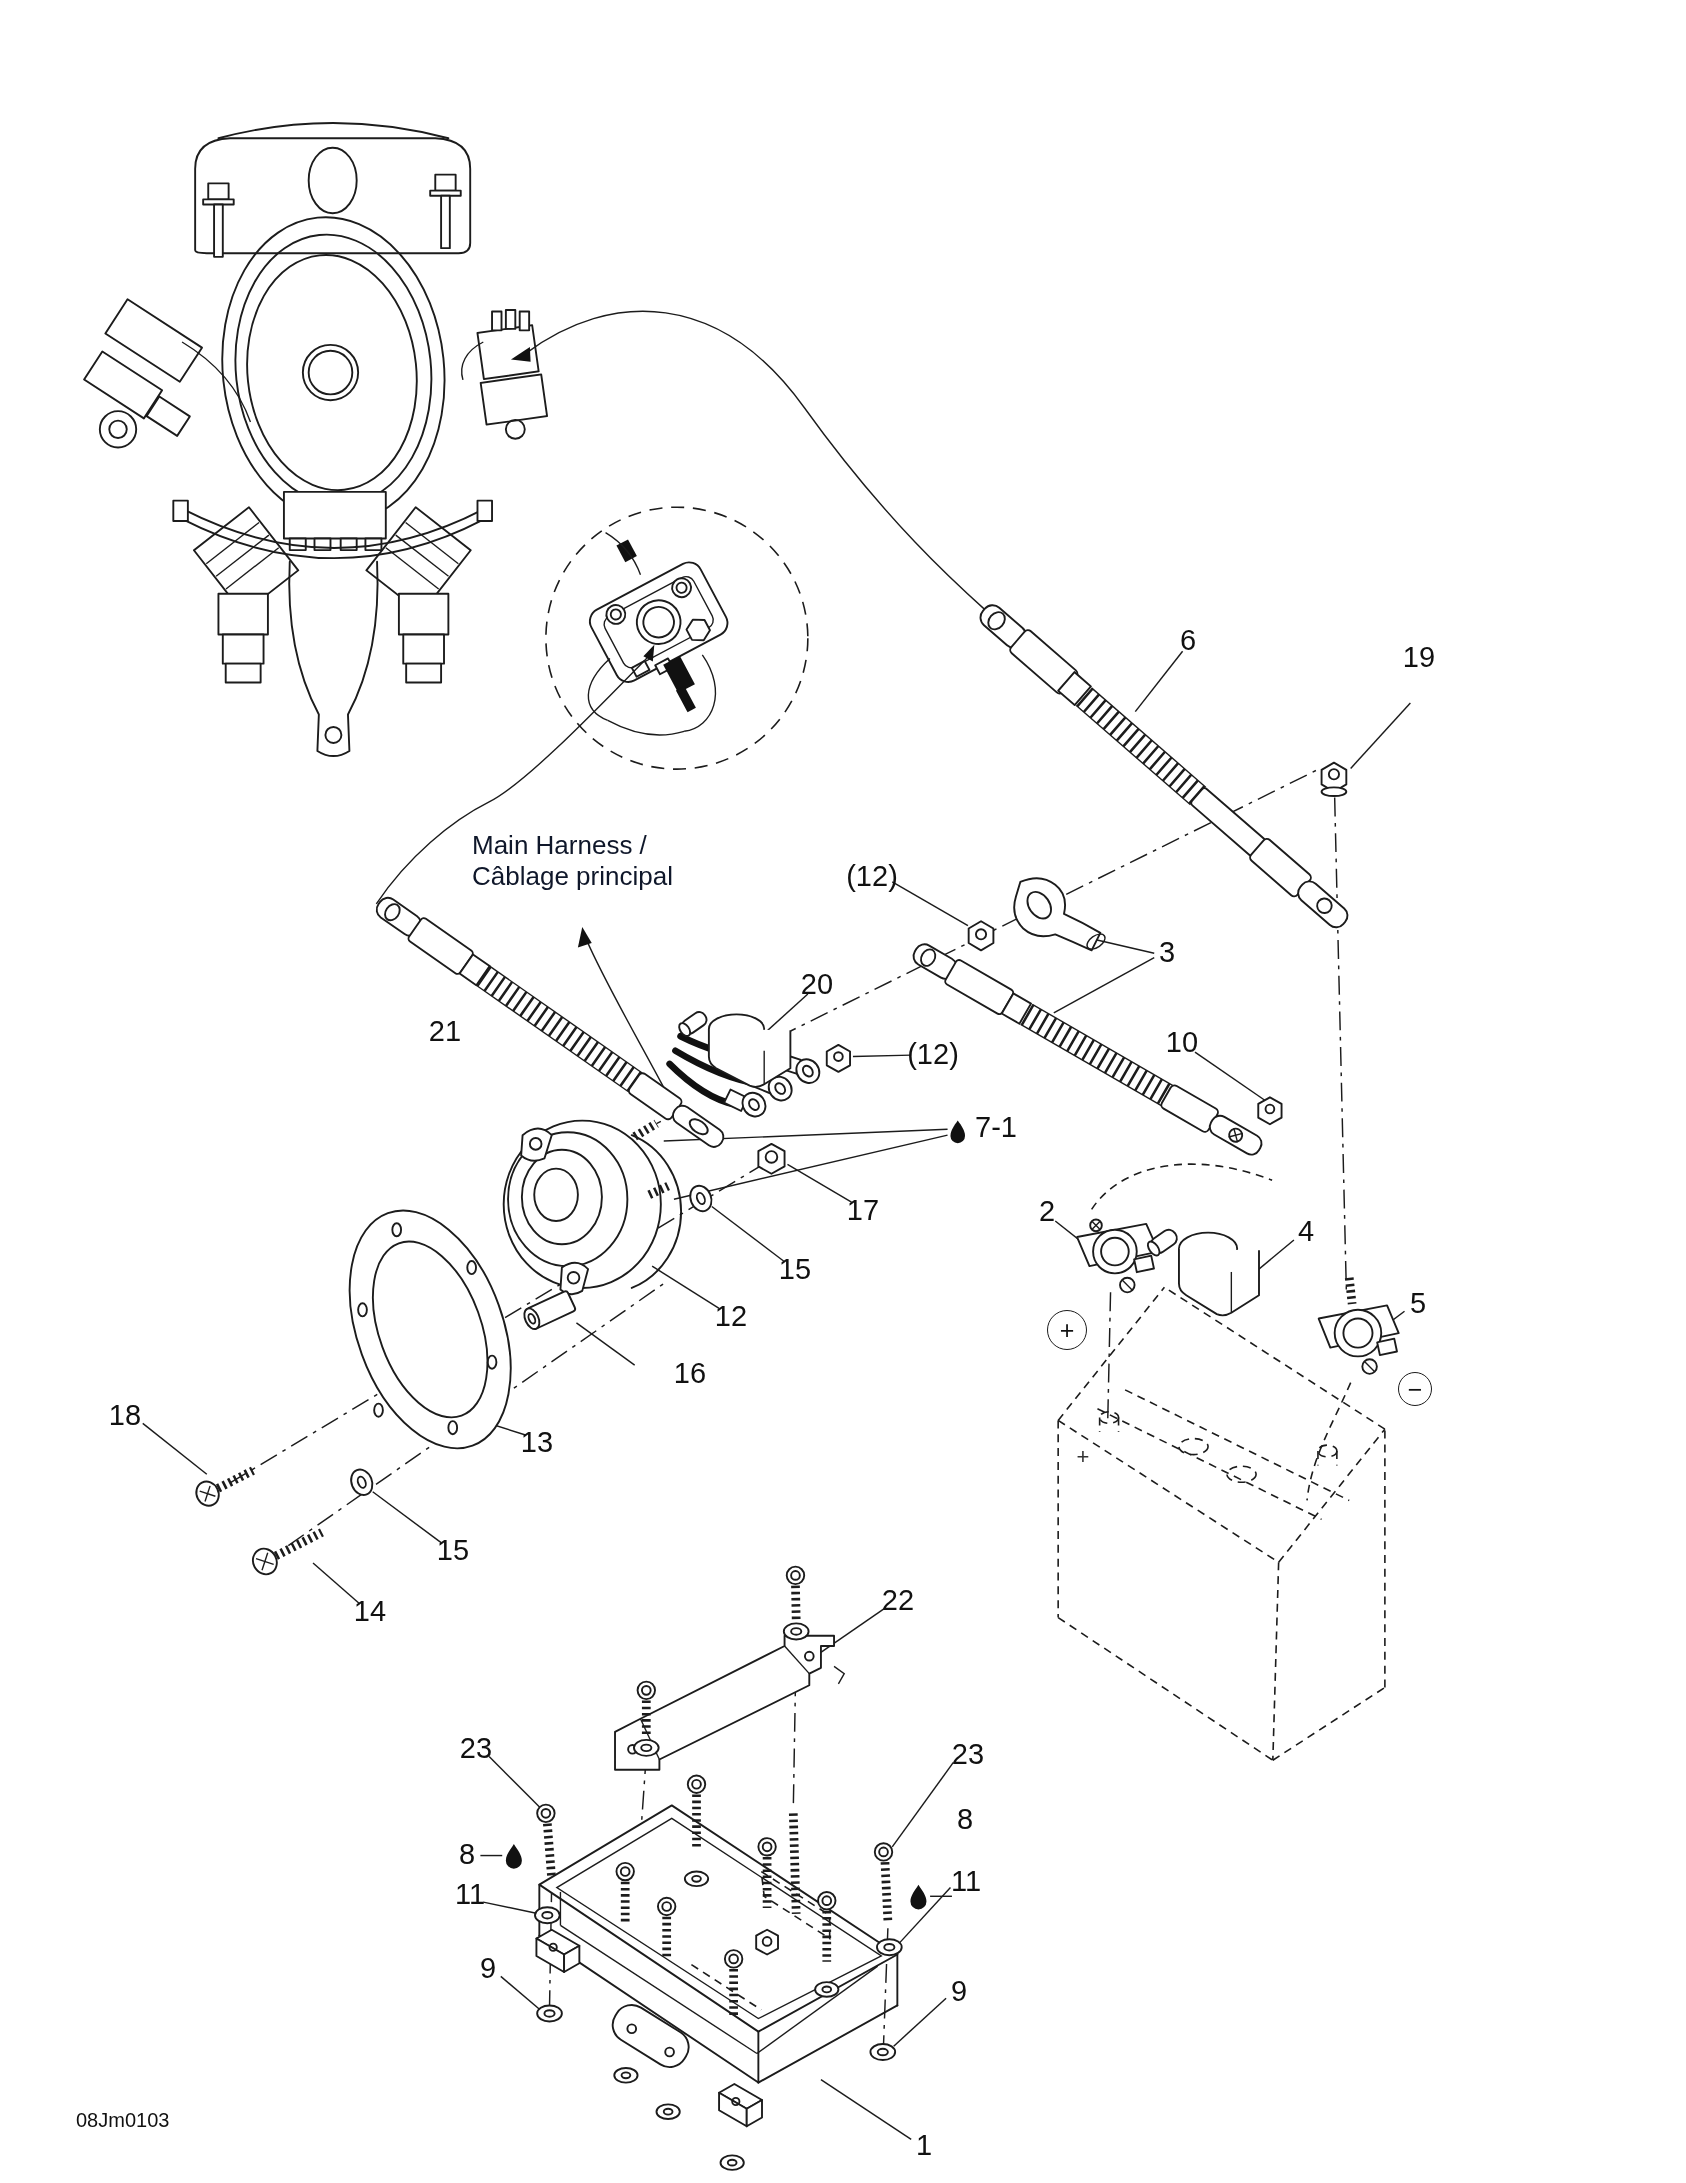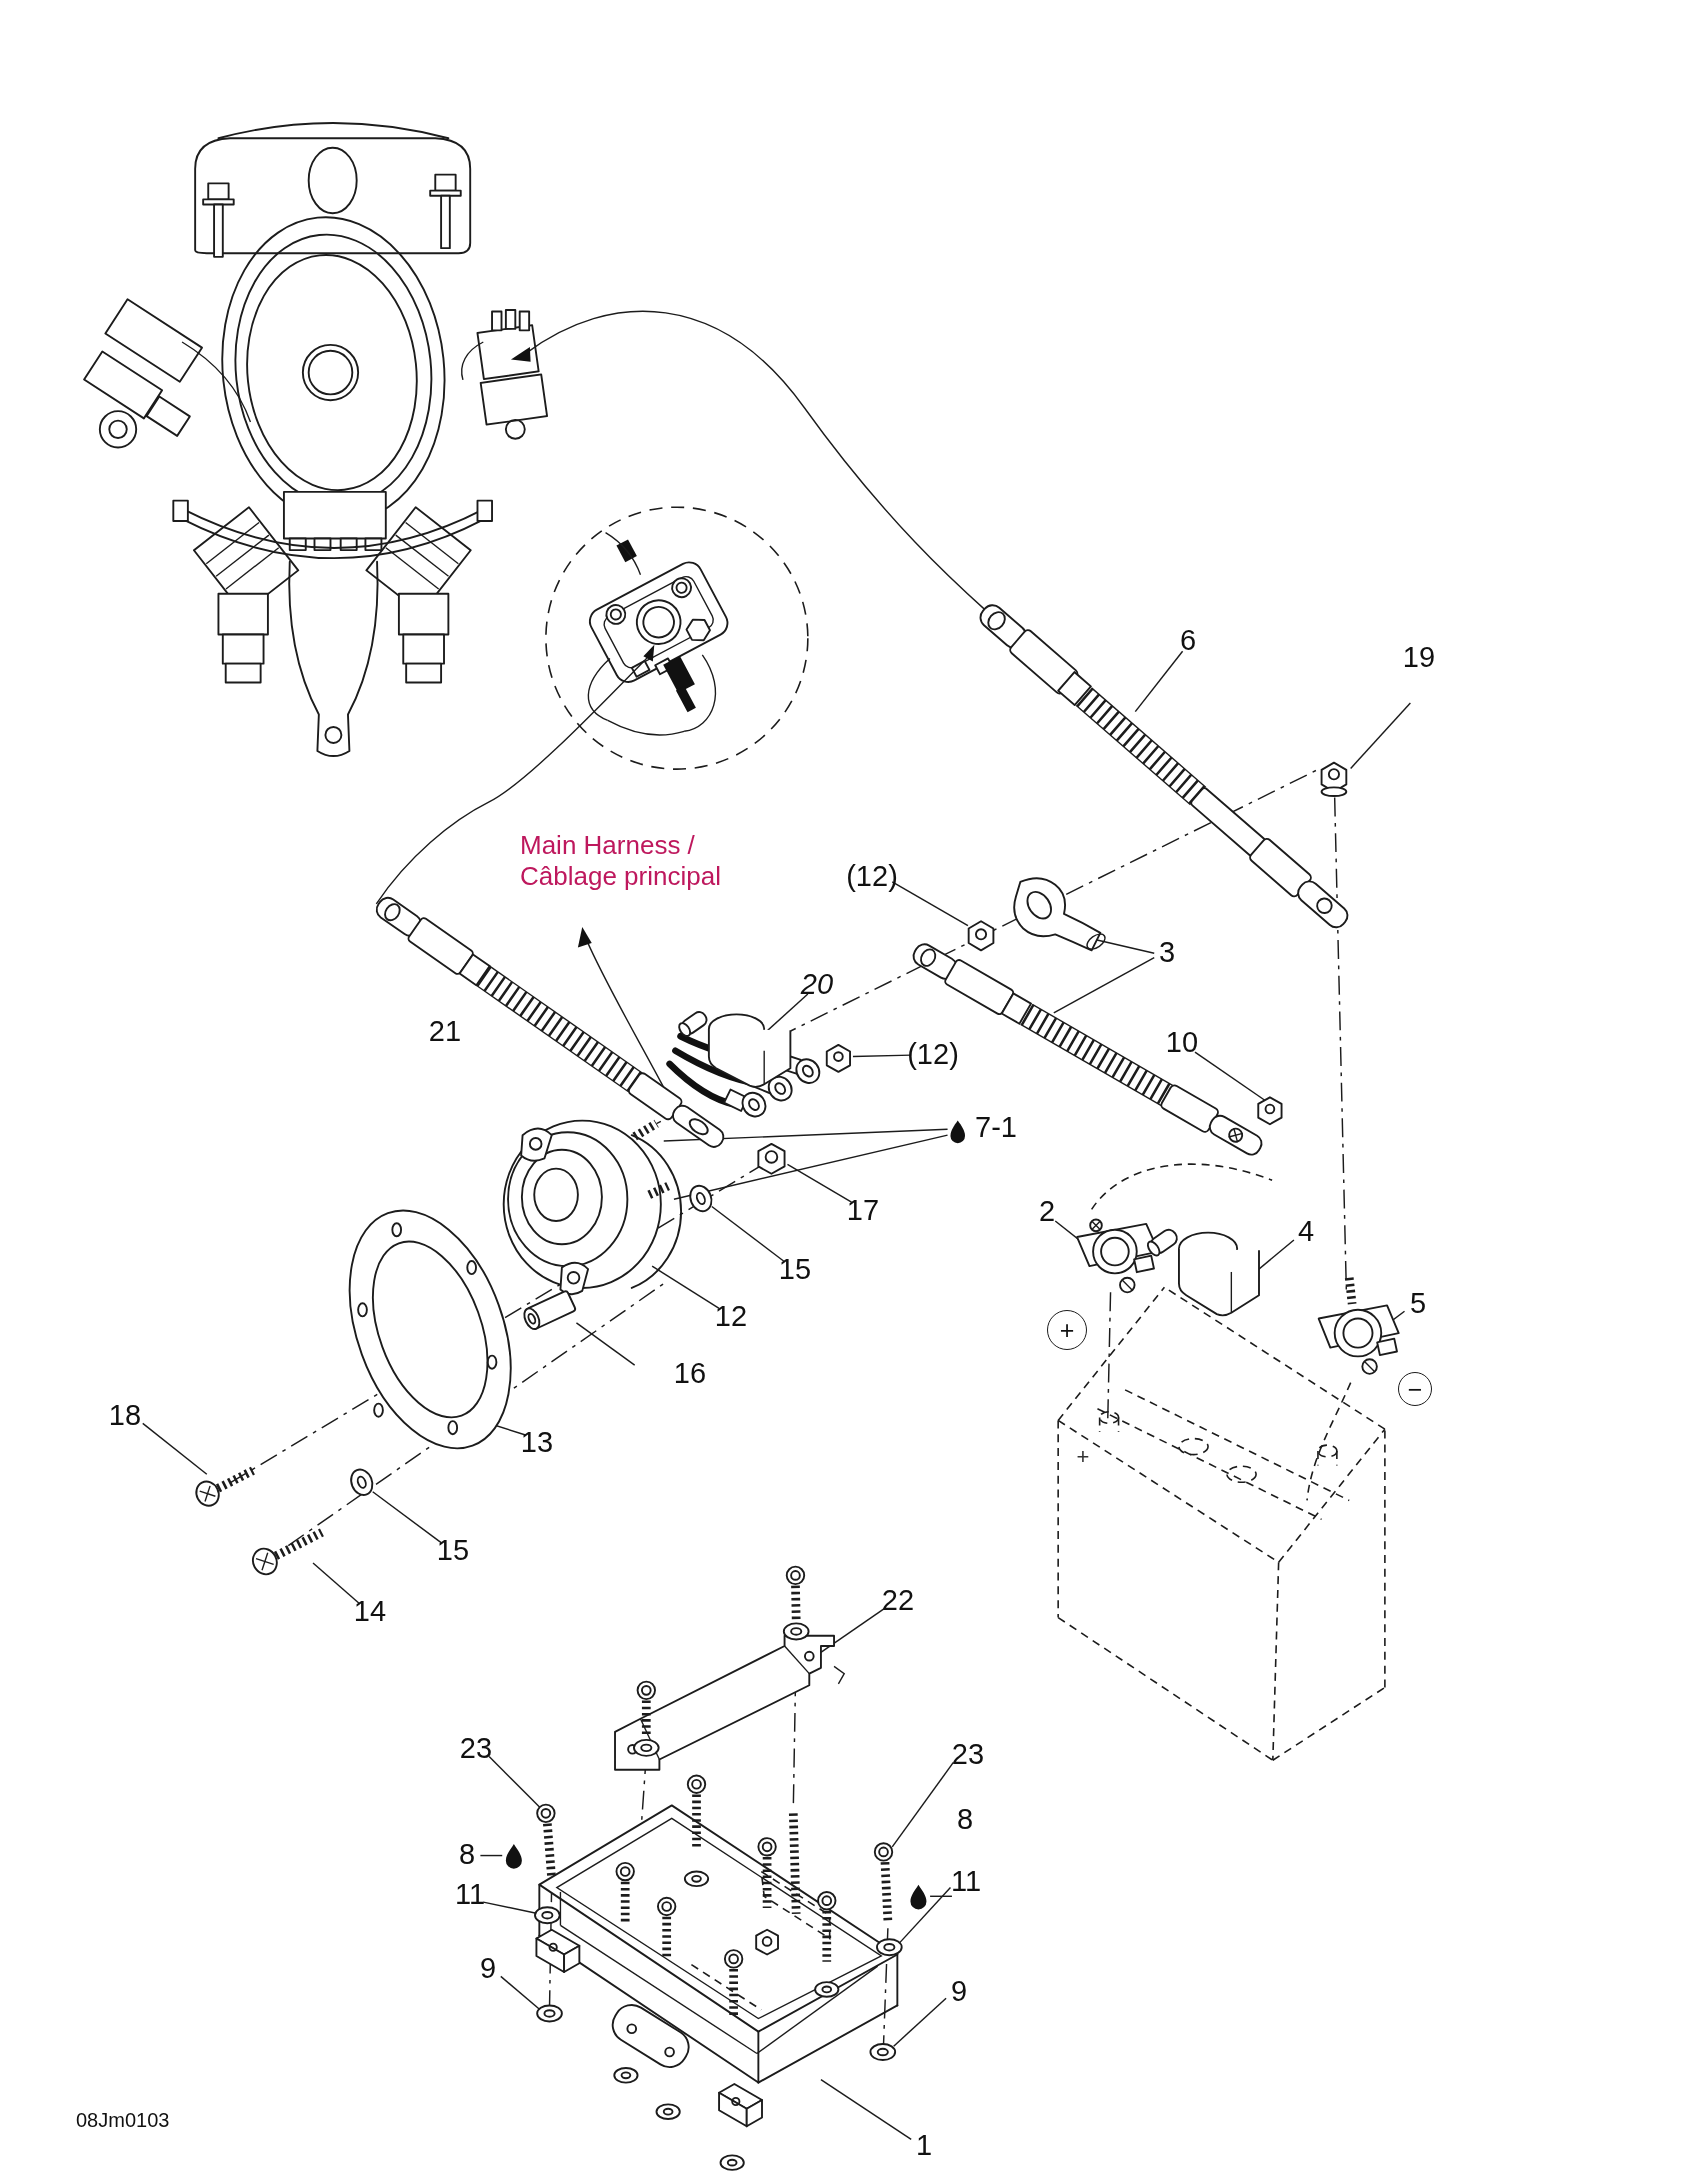"Main Harness /" .note { color: #be185d -> #0f172a; margin-left: 48px -> none }
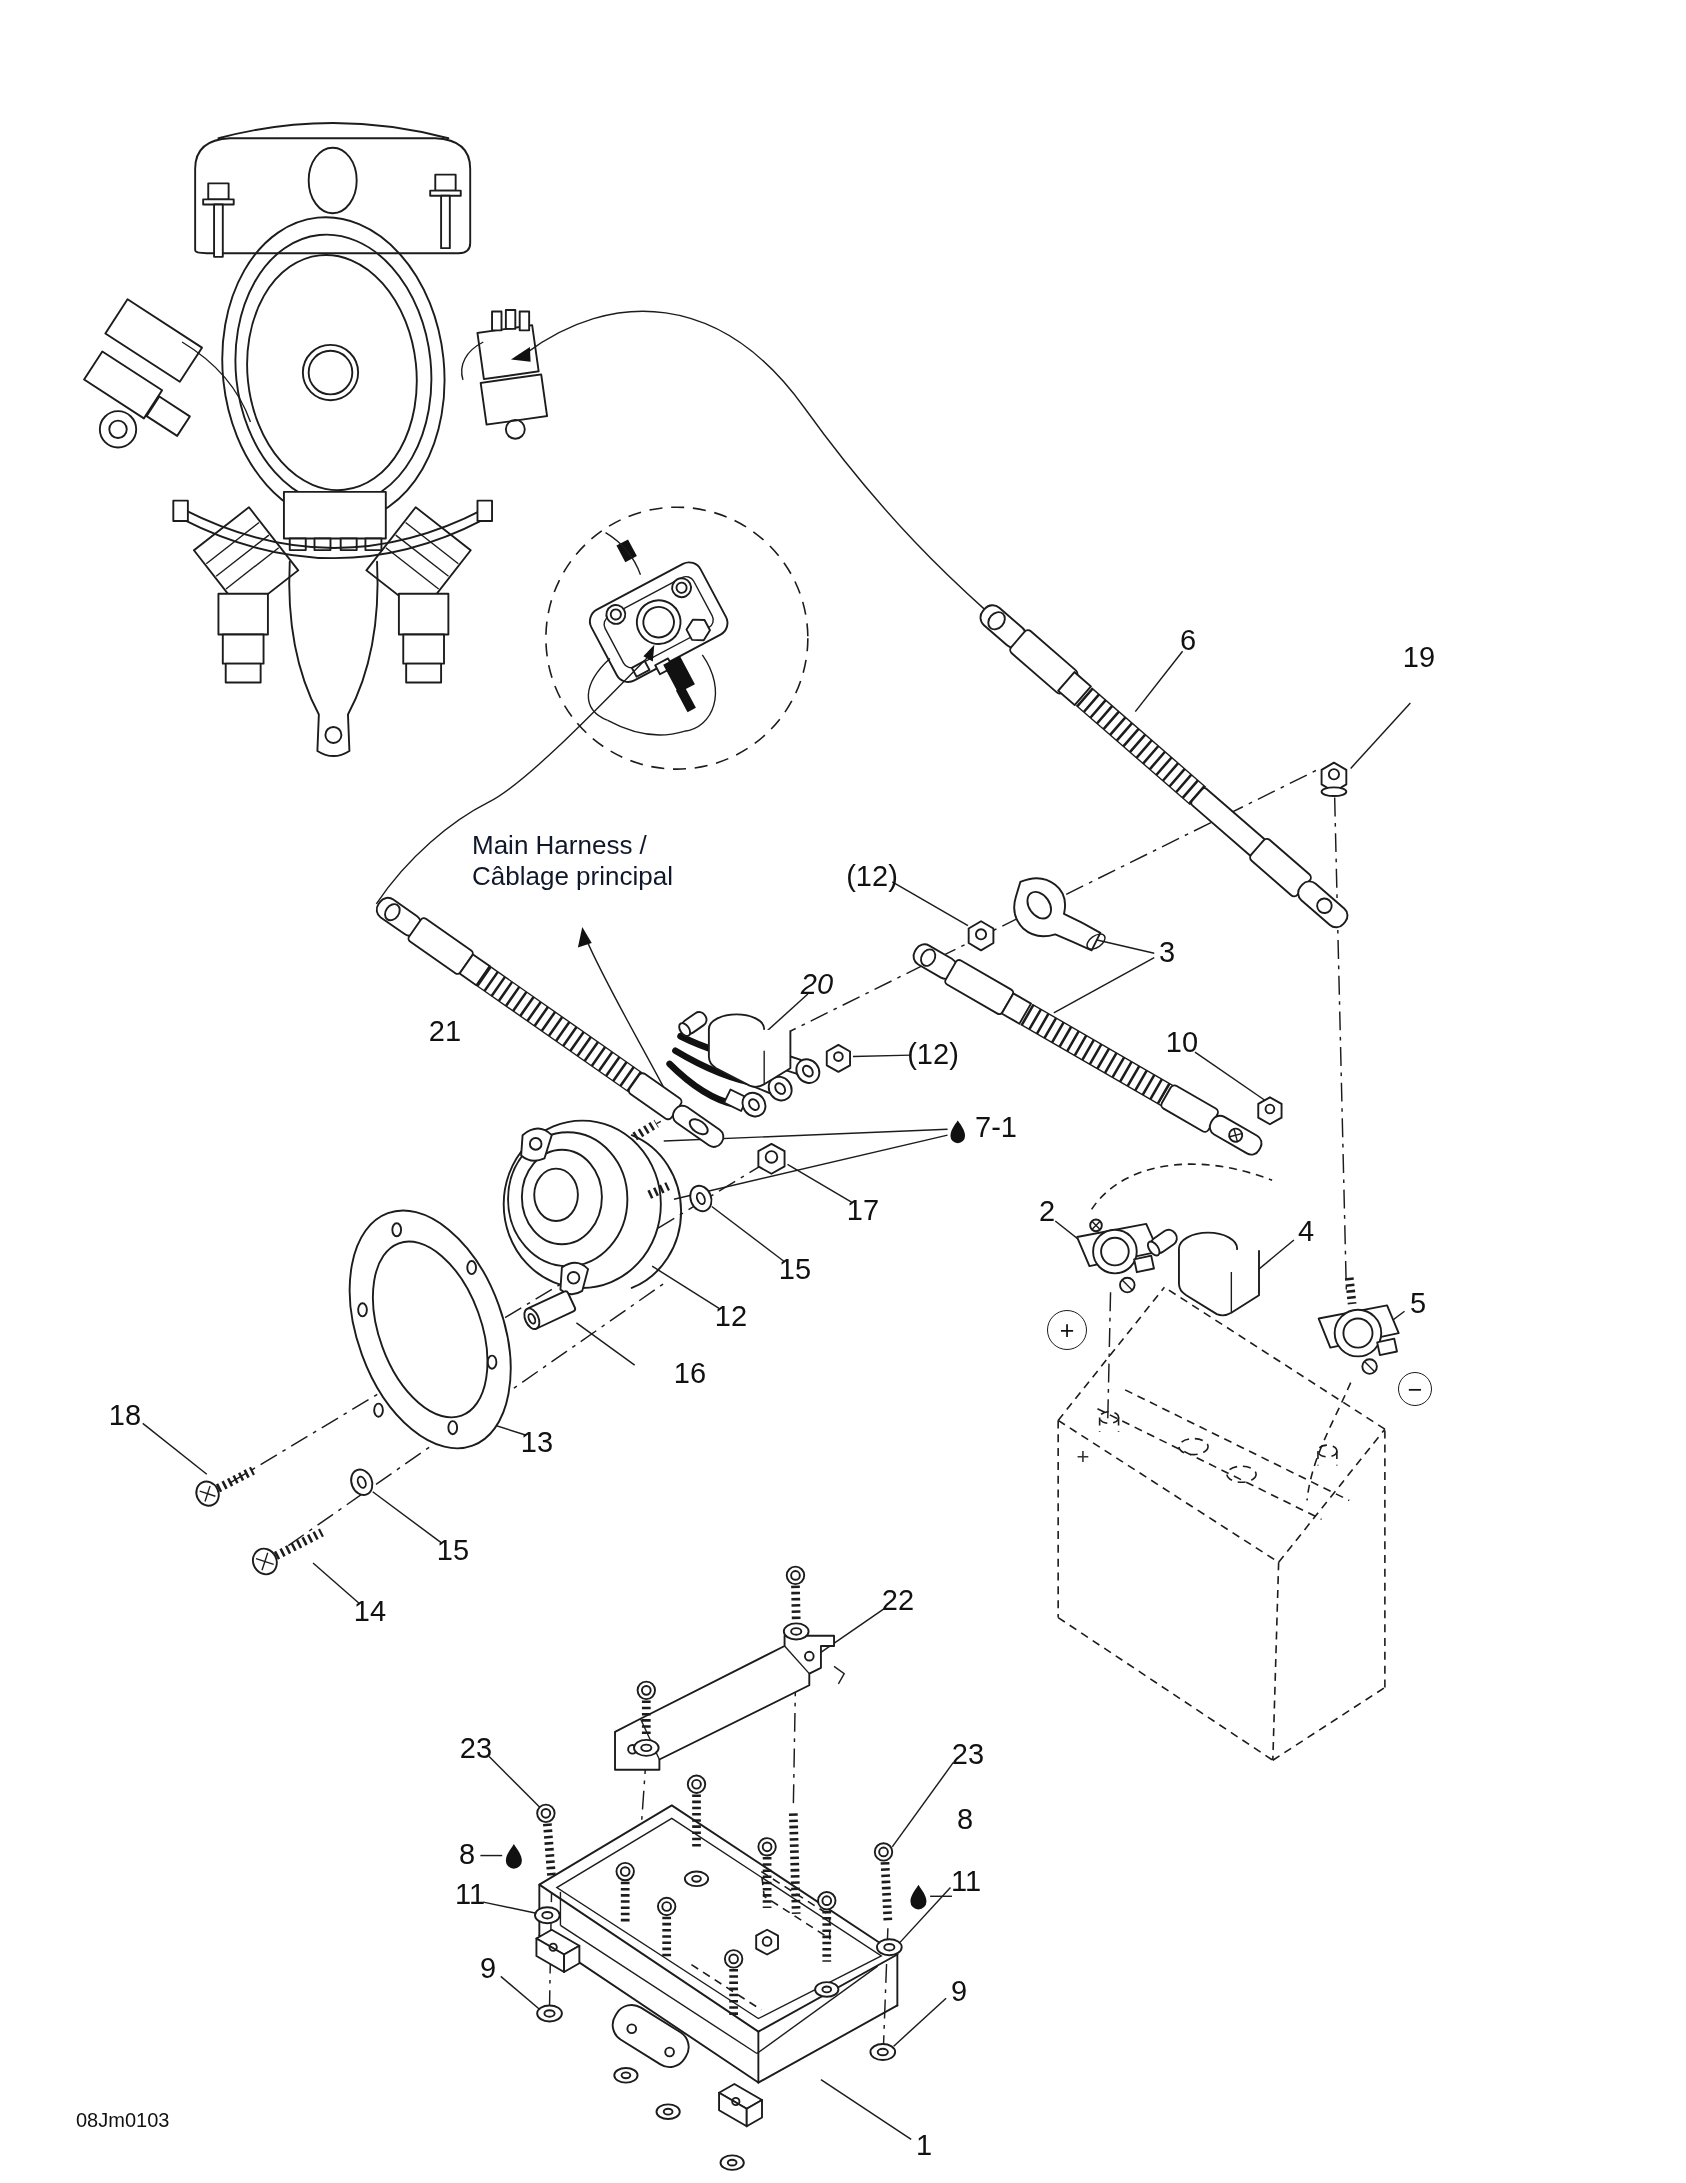"20" span.callout { font-style: italic -> none }
